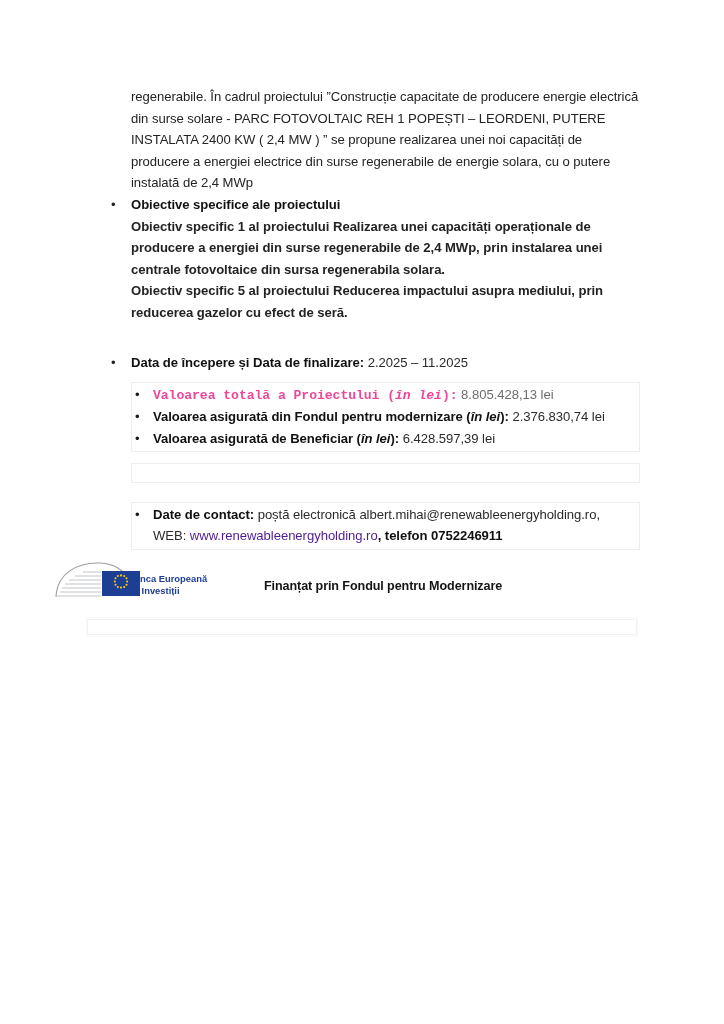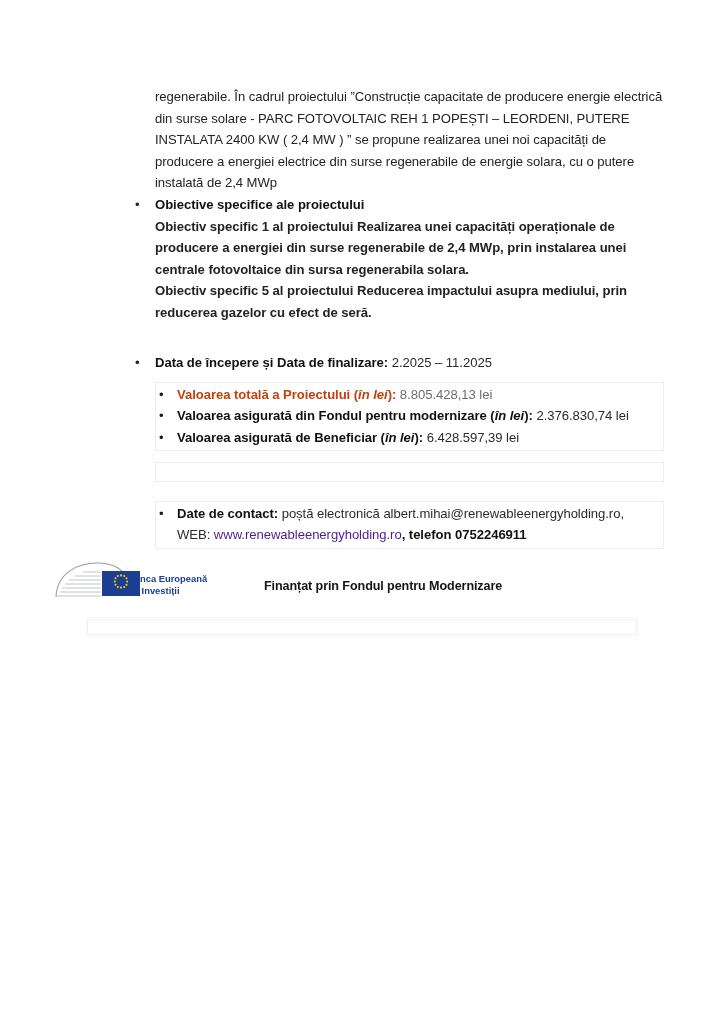"regenerabile. În cadrul proiectului" .content { margin-left: 24px -> none }
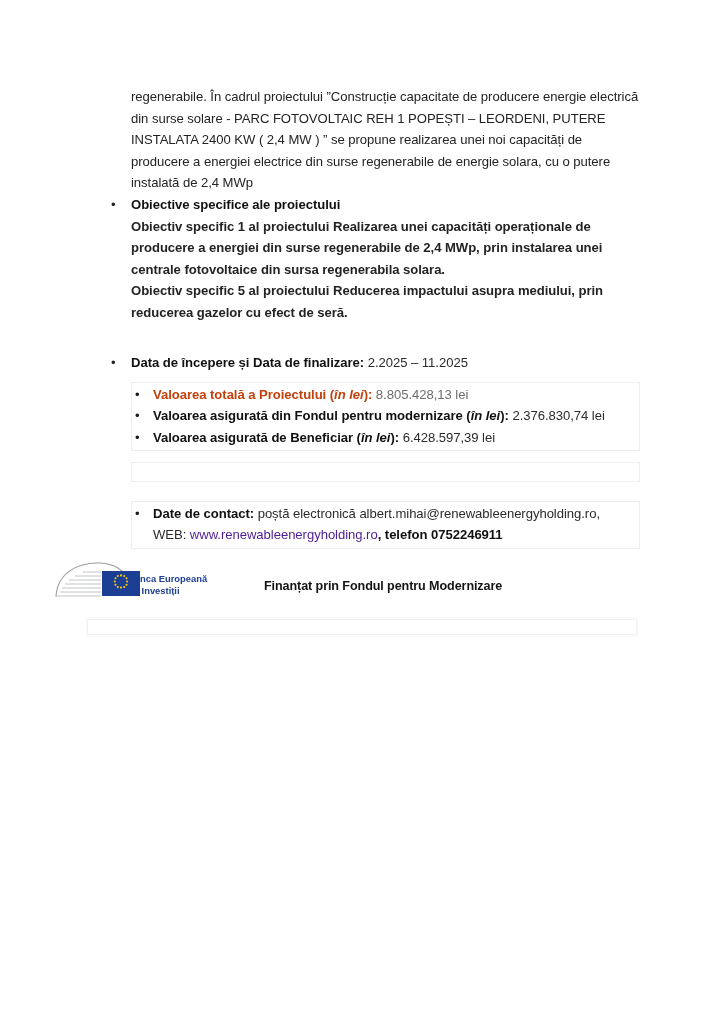"Valoarea totală a Proiectului (" .gray .b, .gray .bi { color: #c2410c -> #ec4899; font-family: none -> Liberation Mono, monospace }
